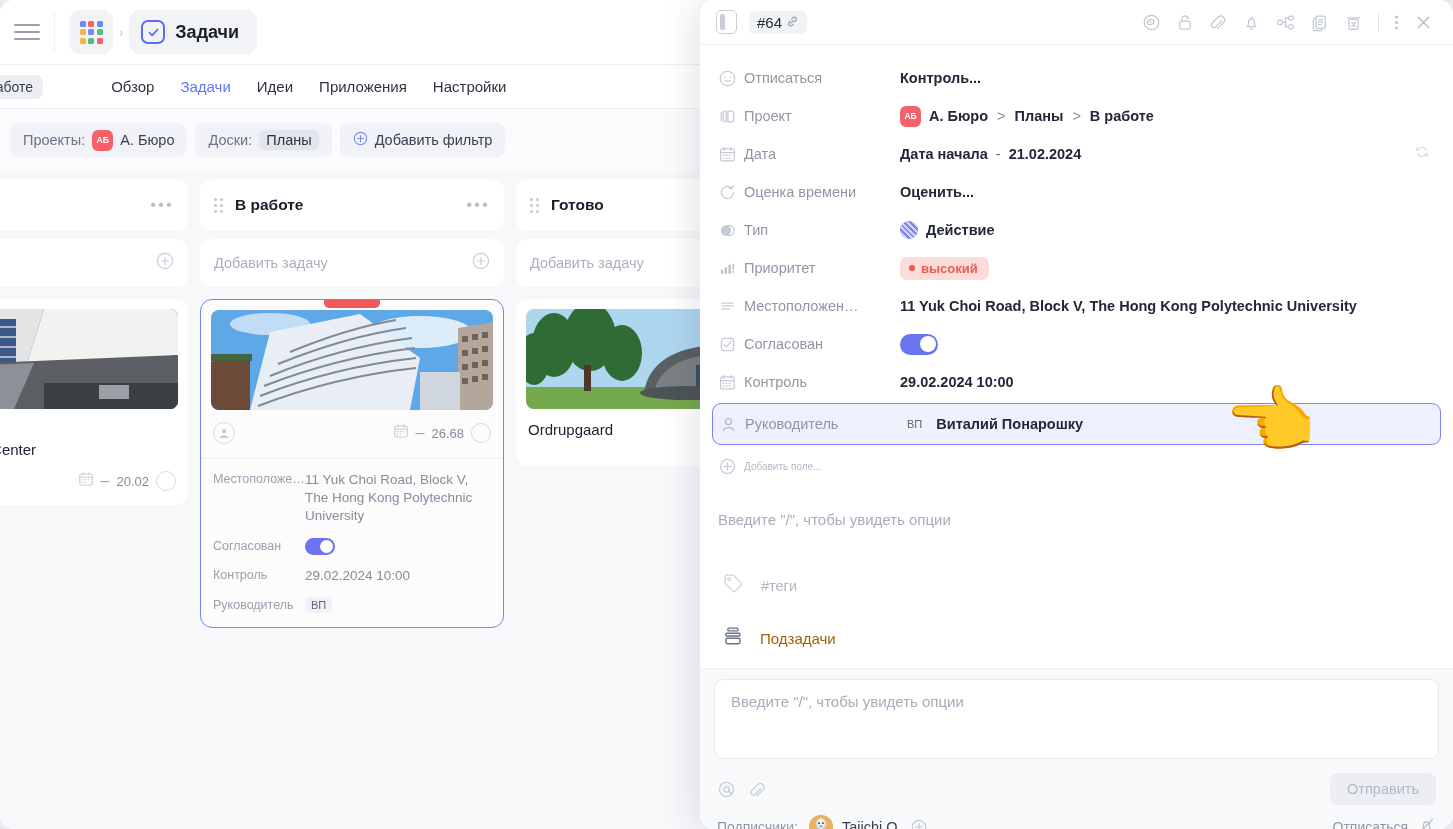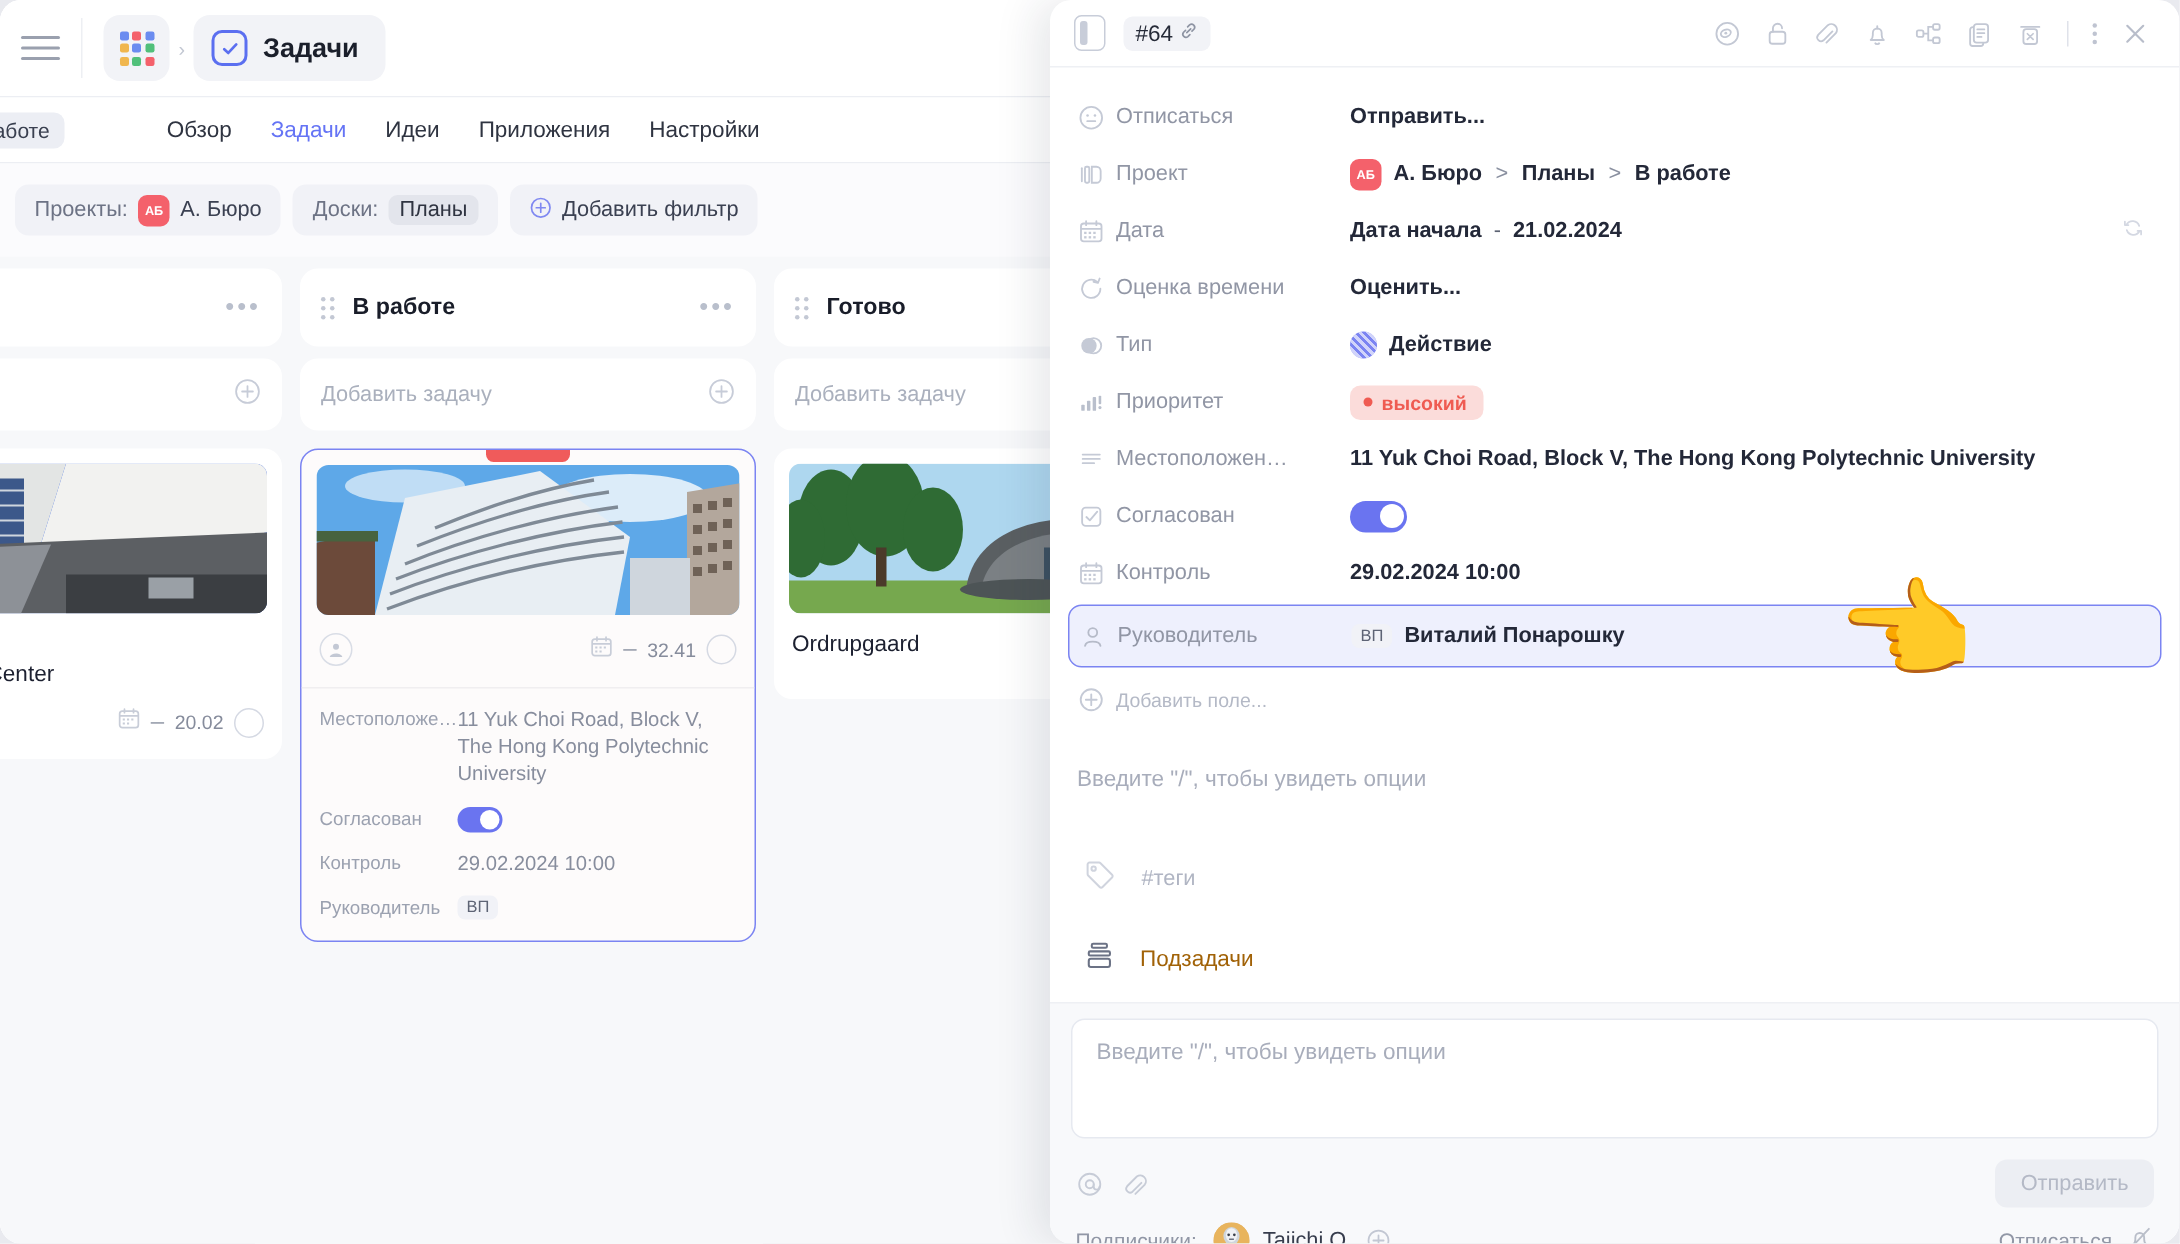"Отправить..." span.fval { text: Отправить -> Контроль }
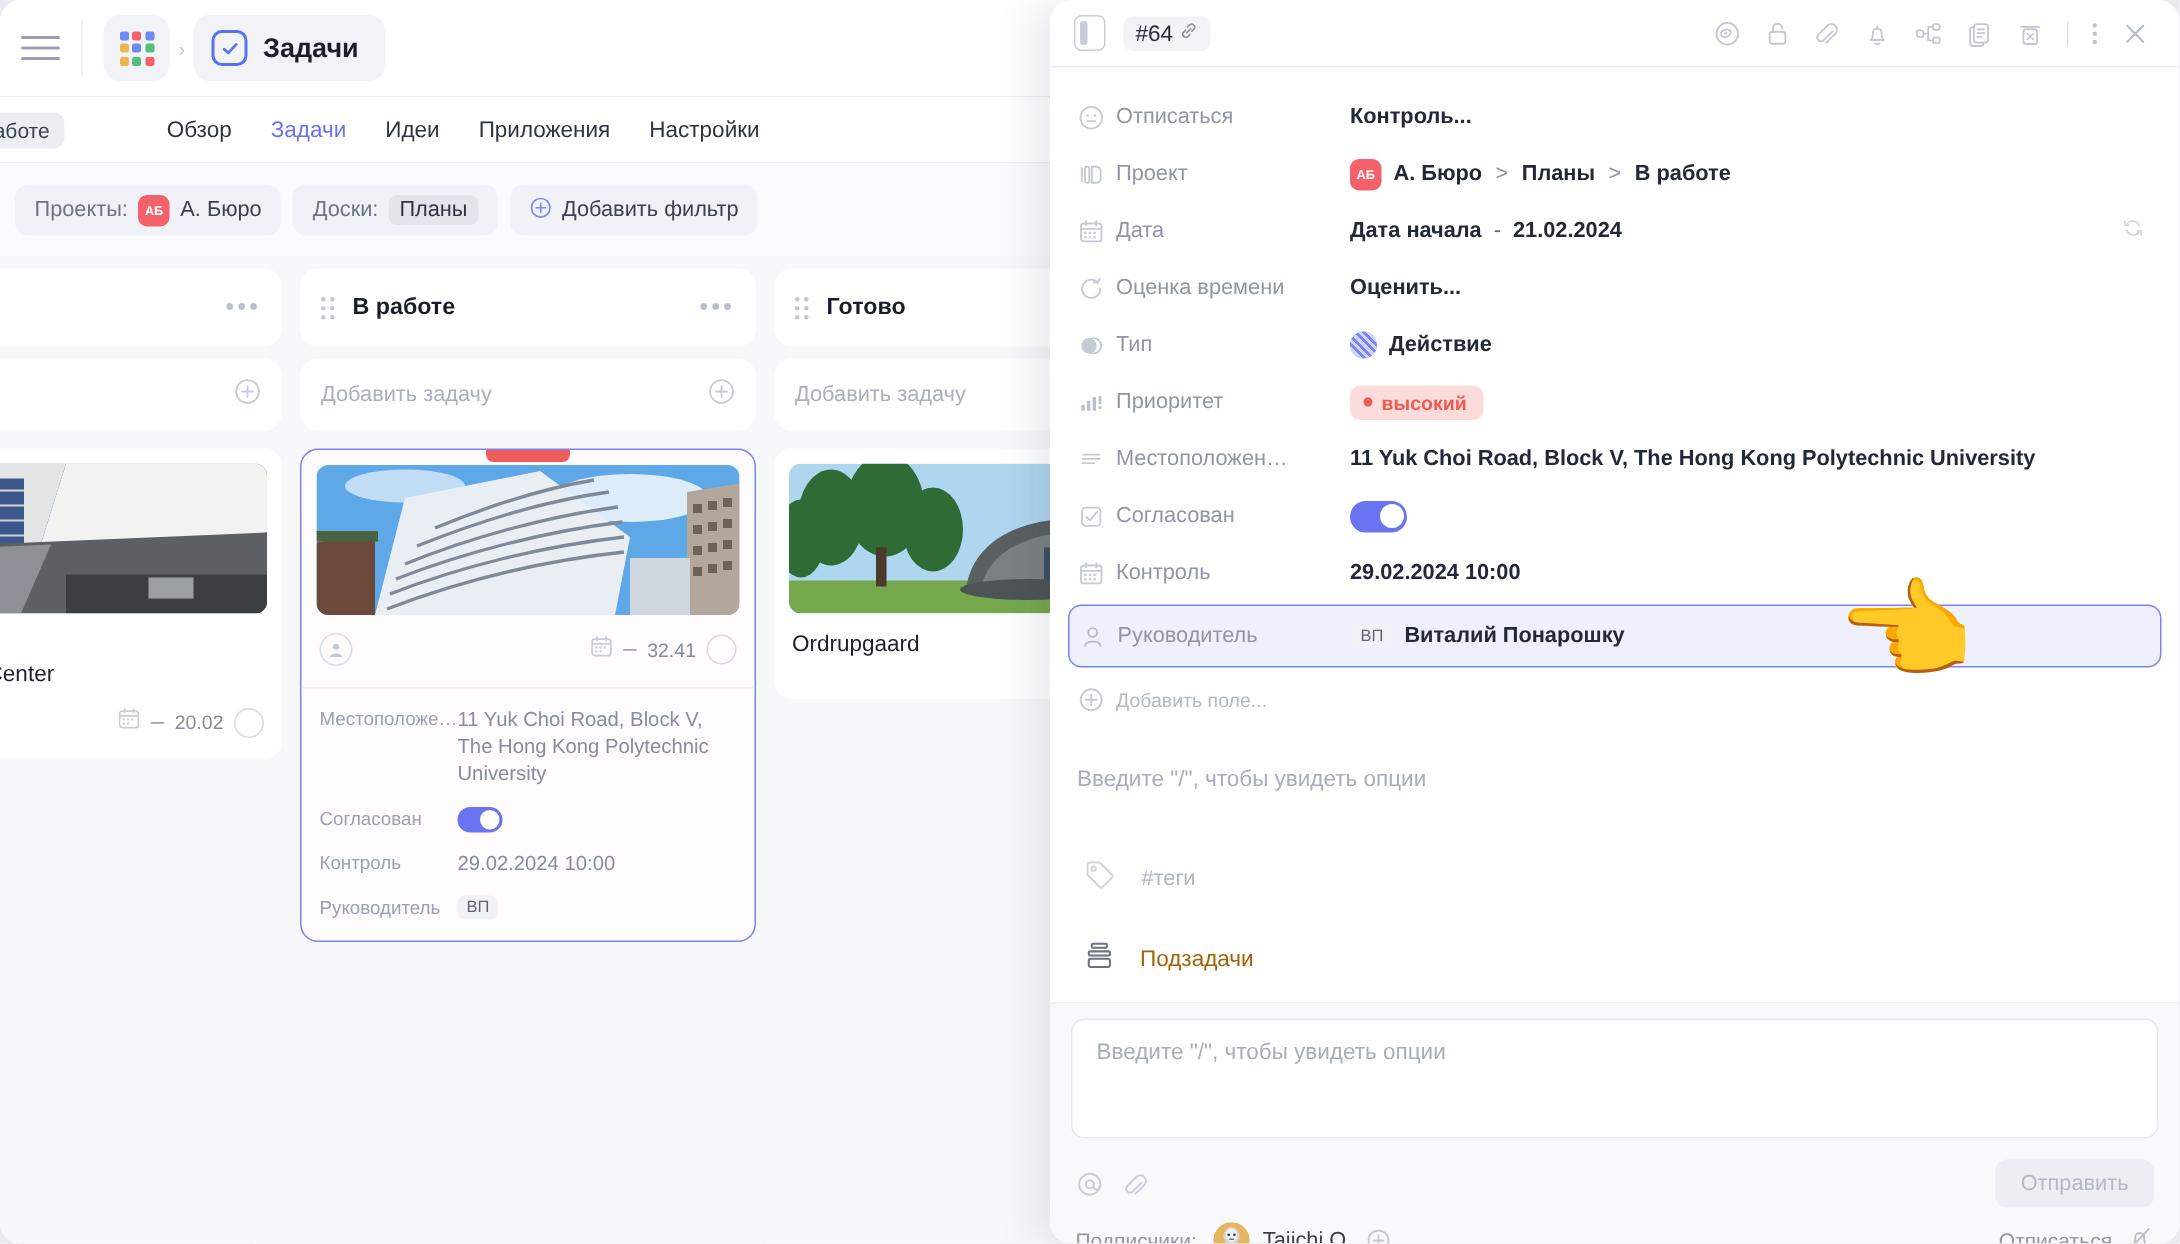"32.41" span.meta-date { text: 32.41 -> 26.68 }
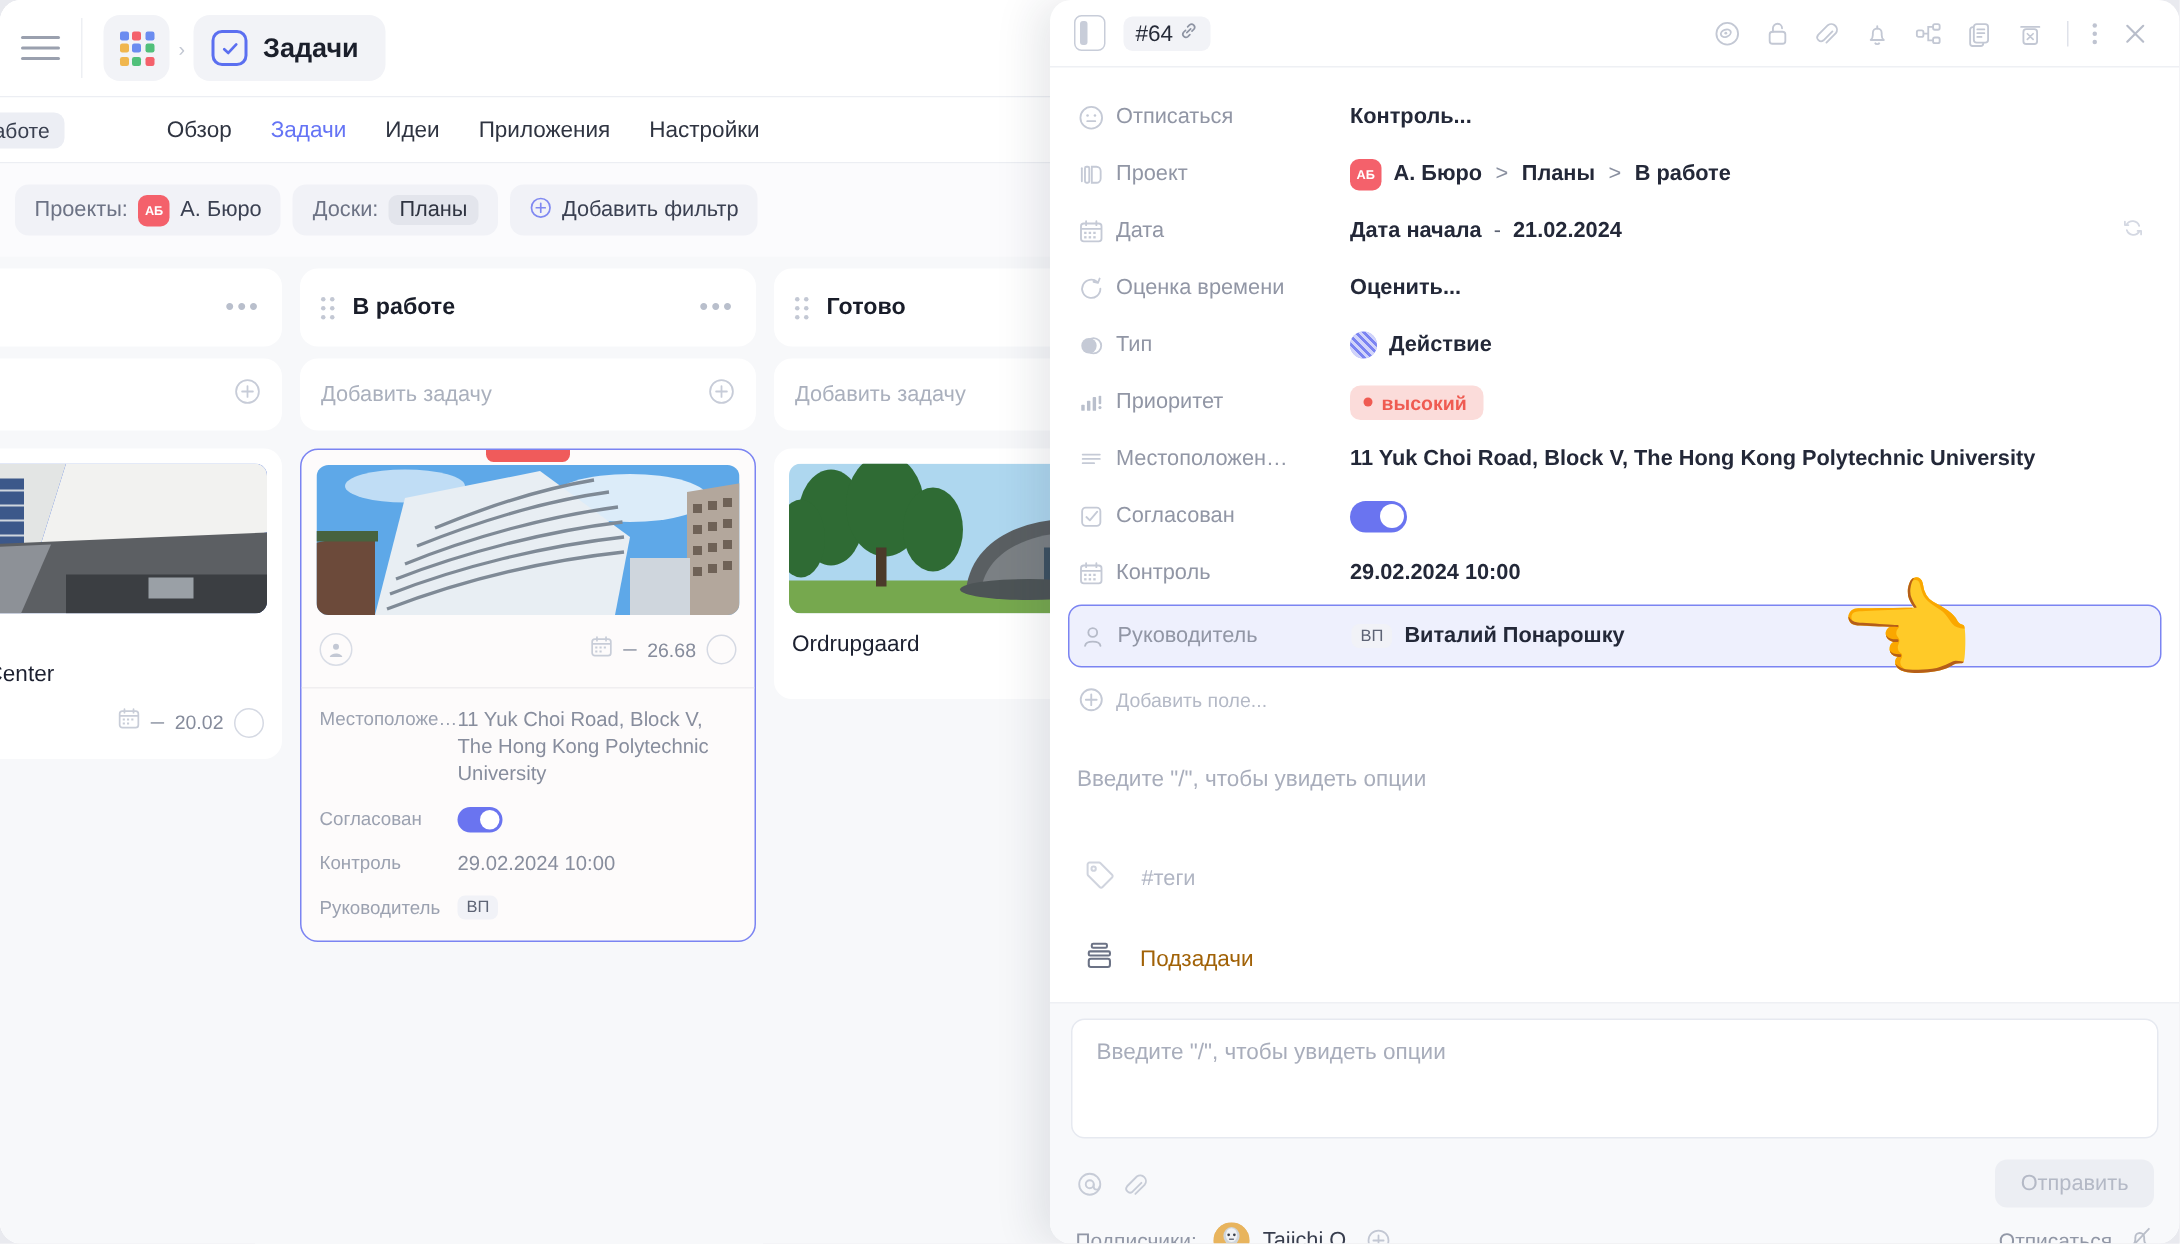"Добавить поле..." .addfield { font-size: 13px -> 10px }
